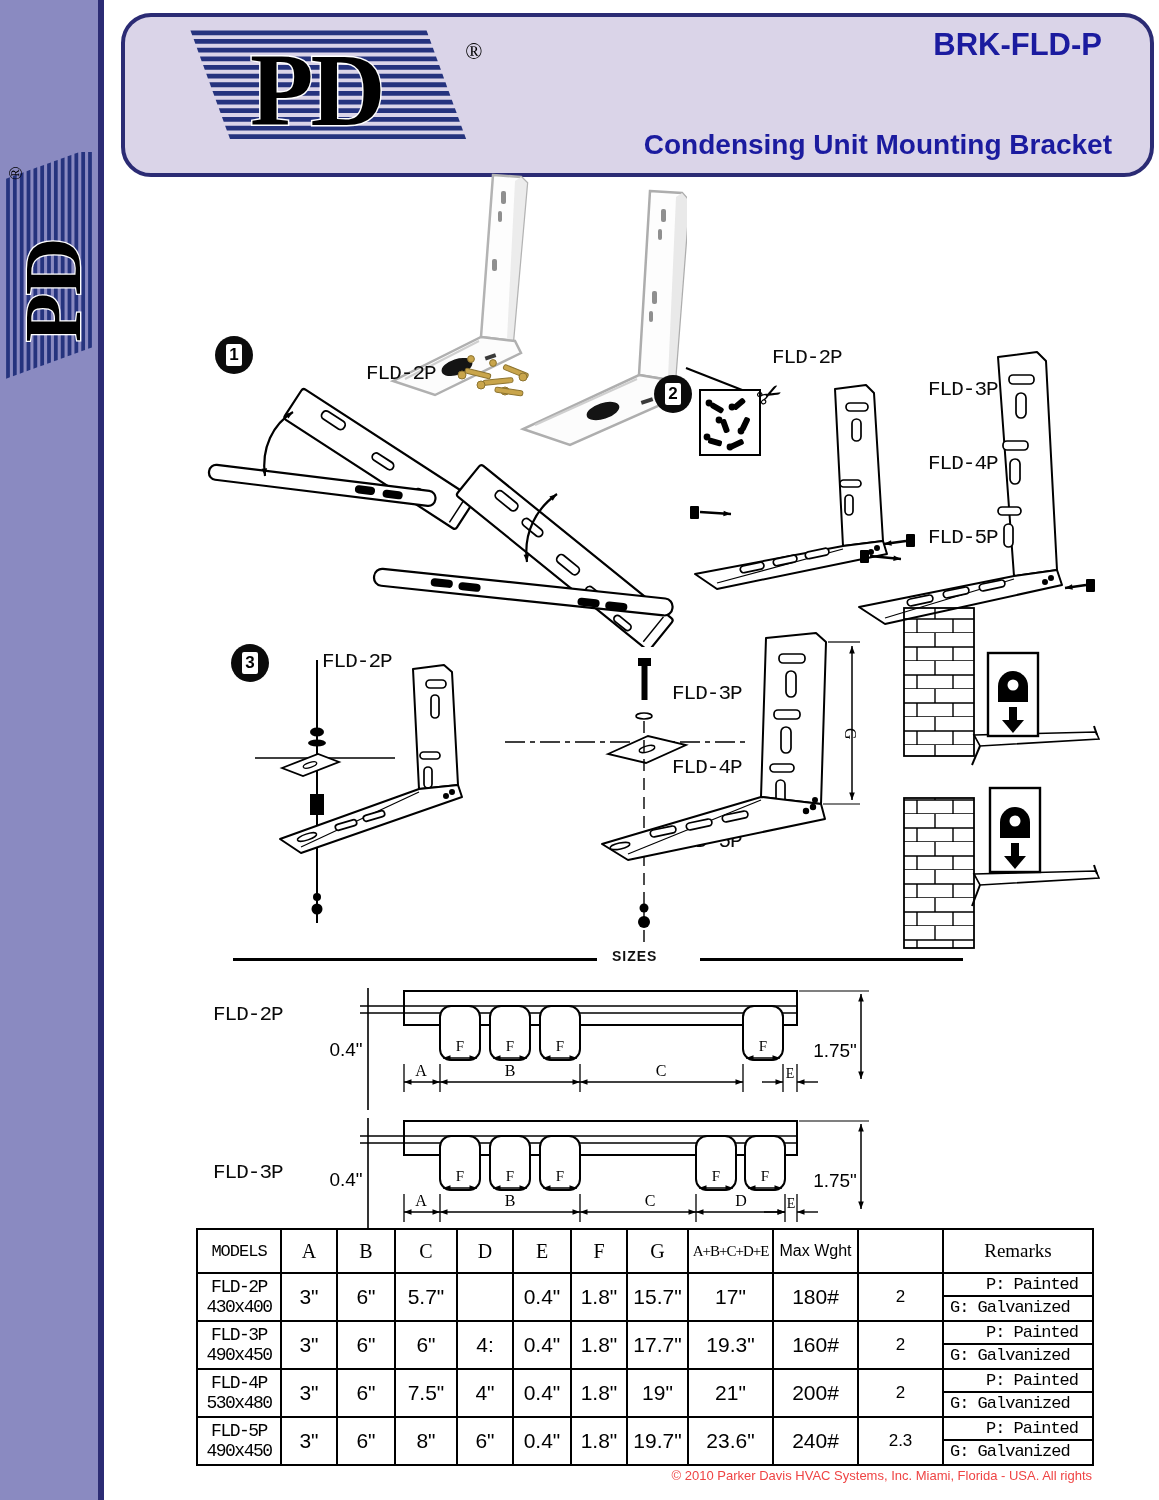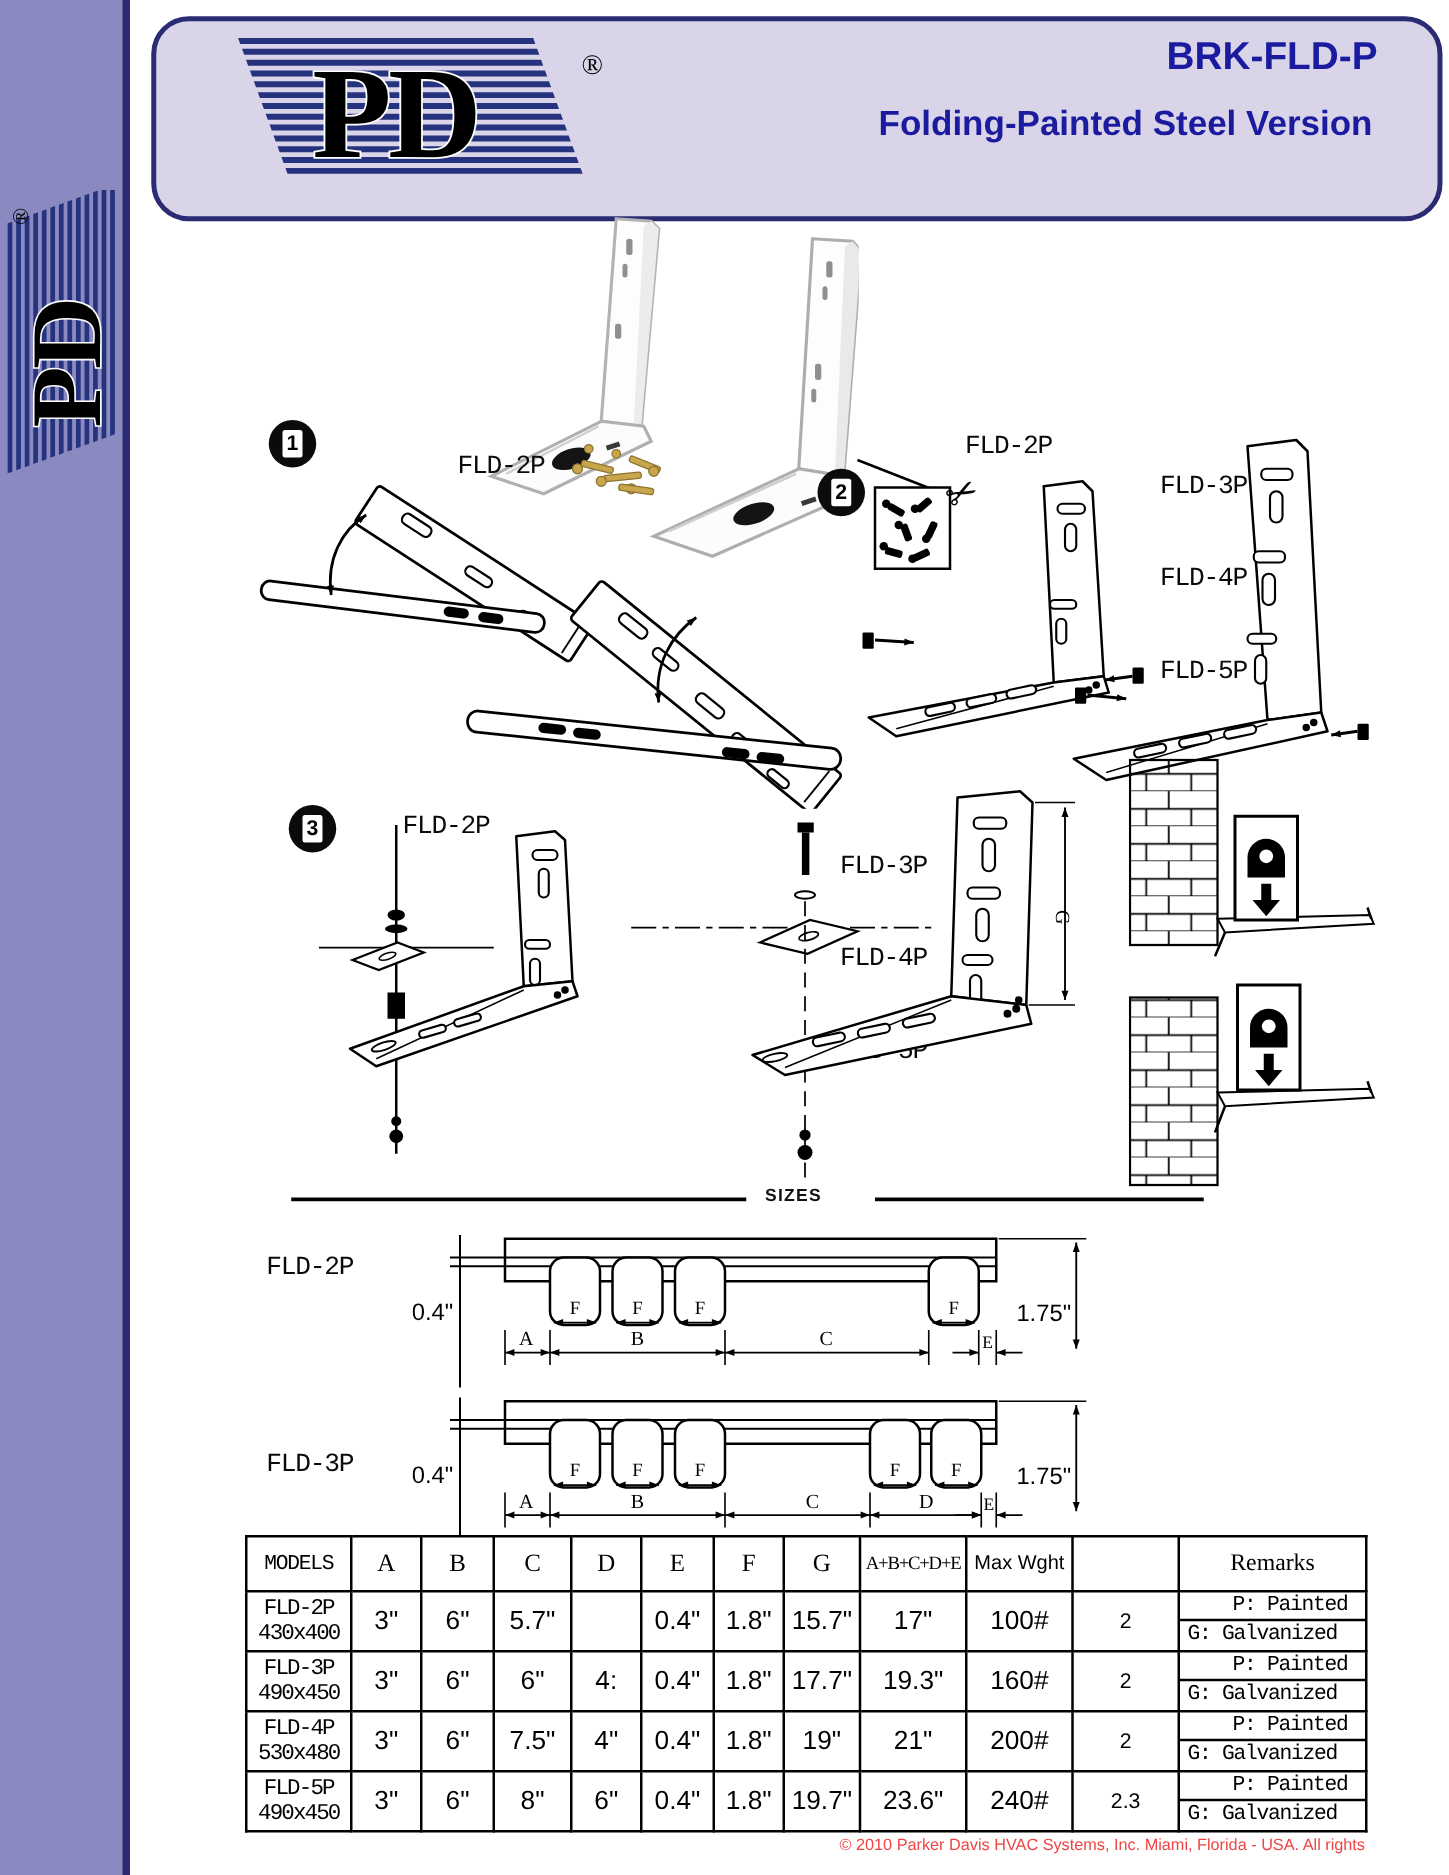"Folding-Painted Steel Version" div.hdr-t1 { html: <div>Folding-Painted Steel Version</div> -> none }
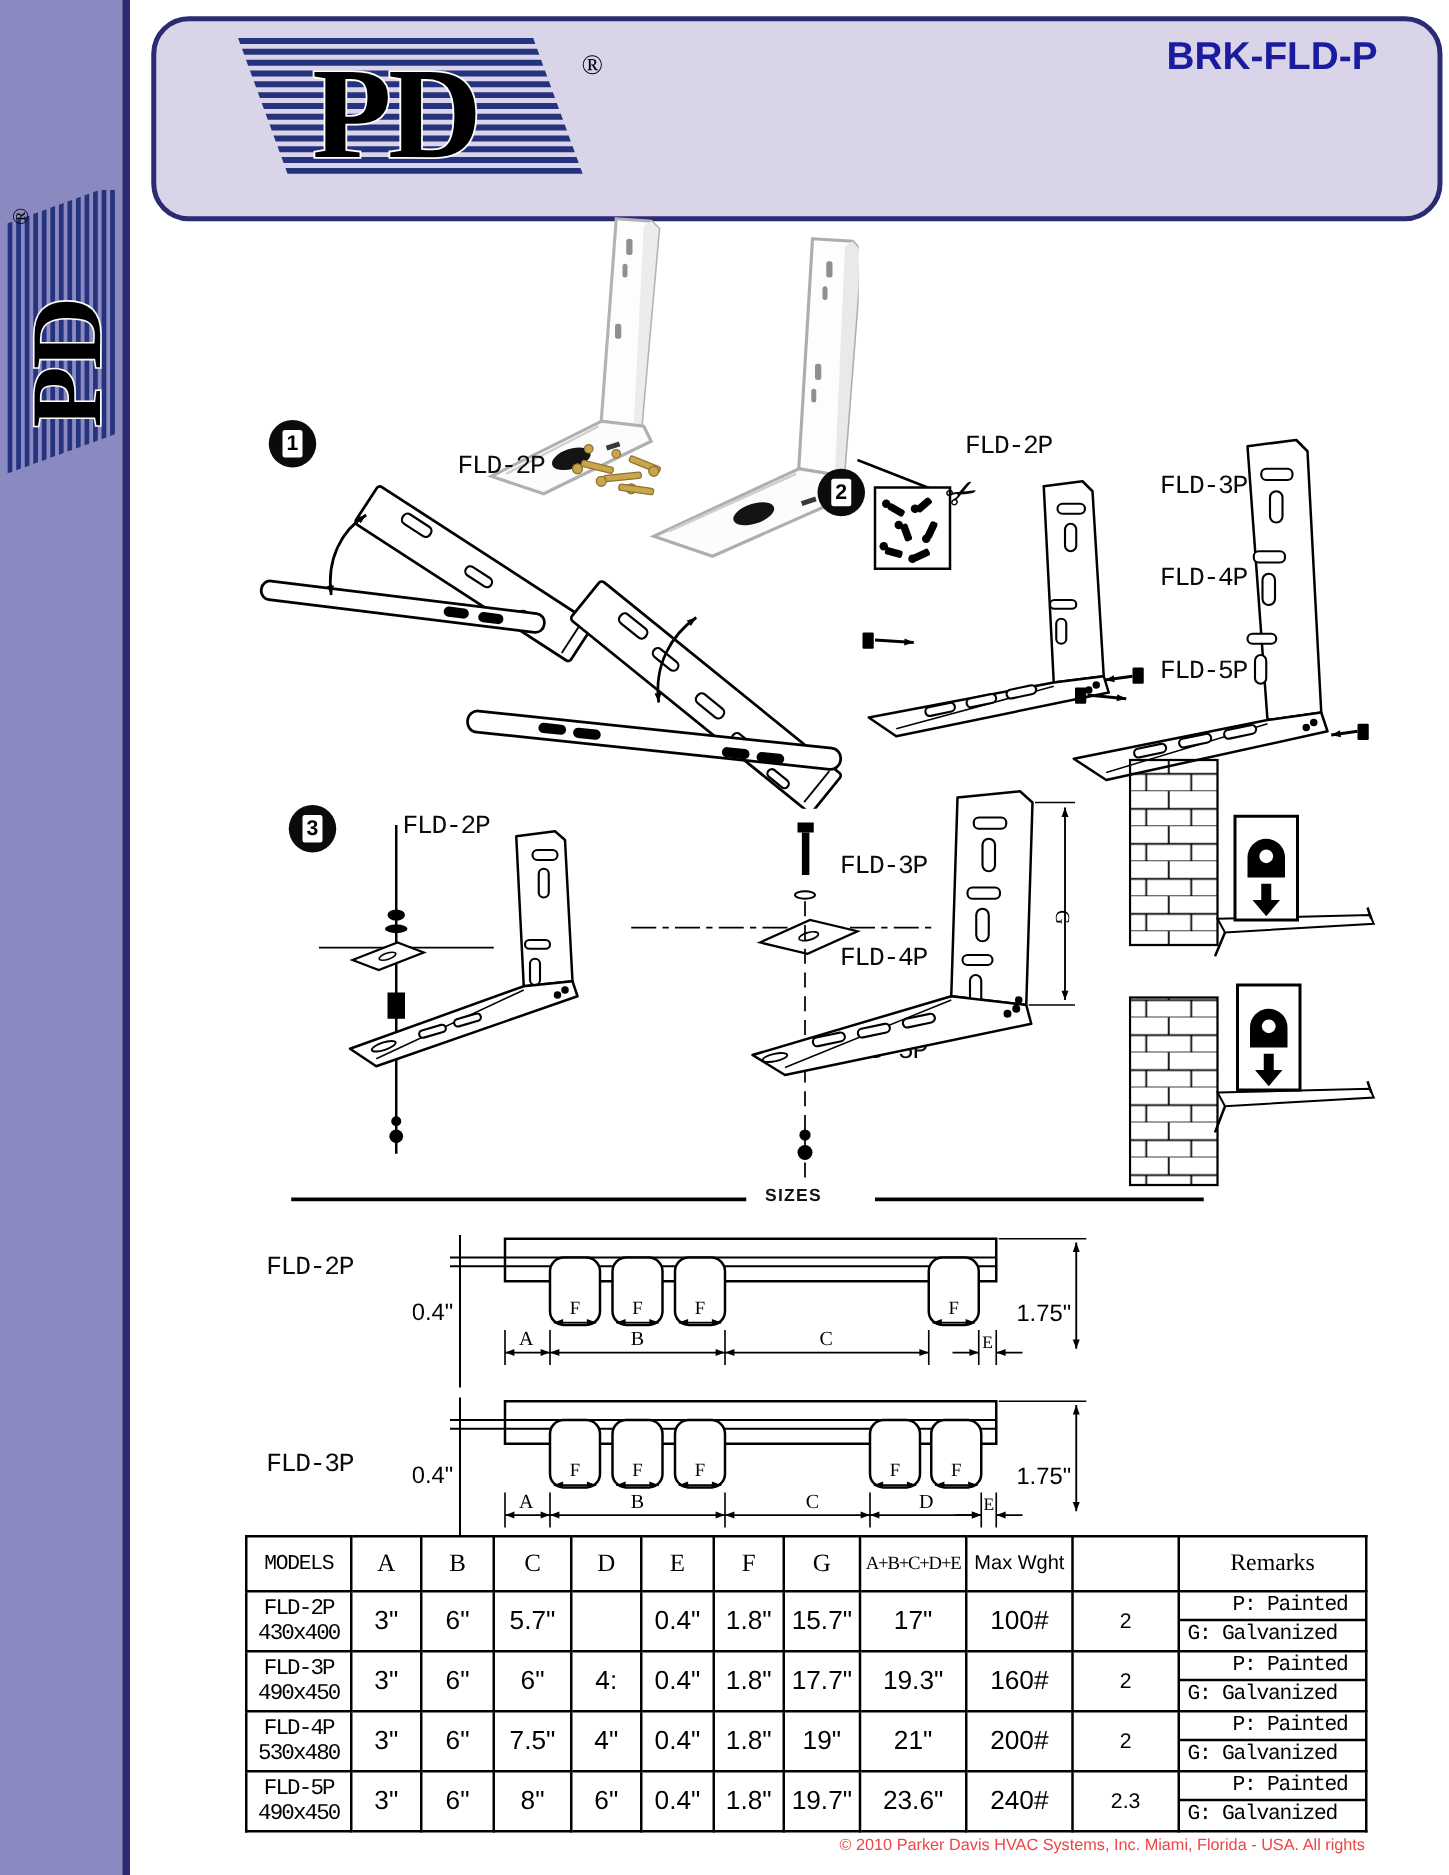"Condensing Unit Mounting Bracket" div.hdr-t2 { html: none -> <div>Condensing Unit Mounting Bracket</div> }
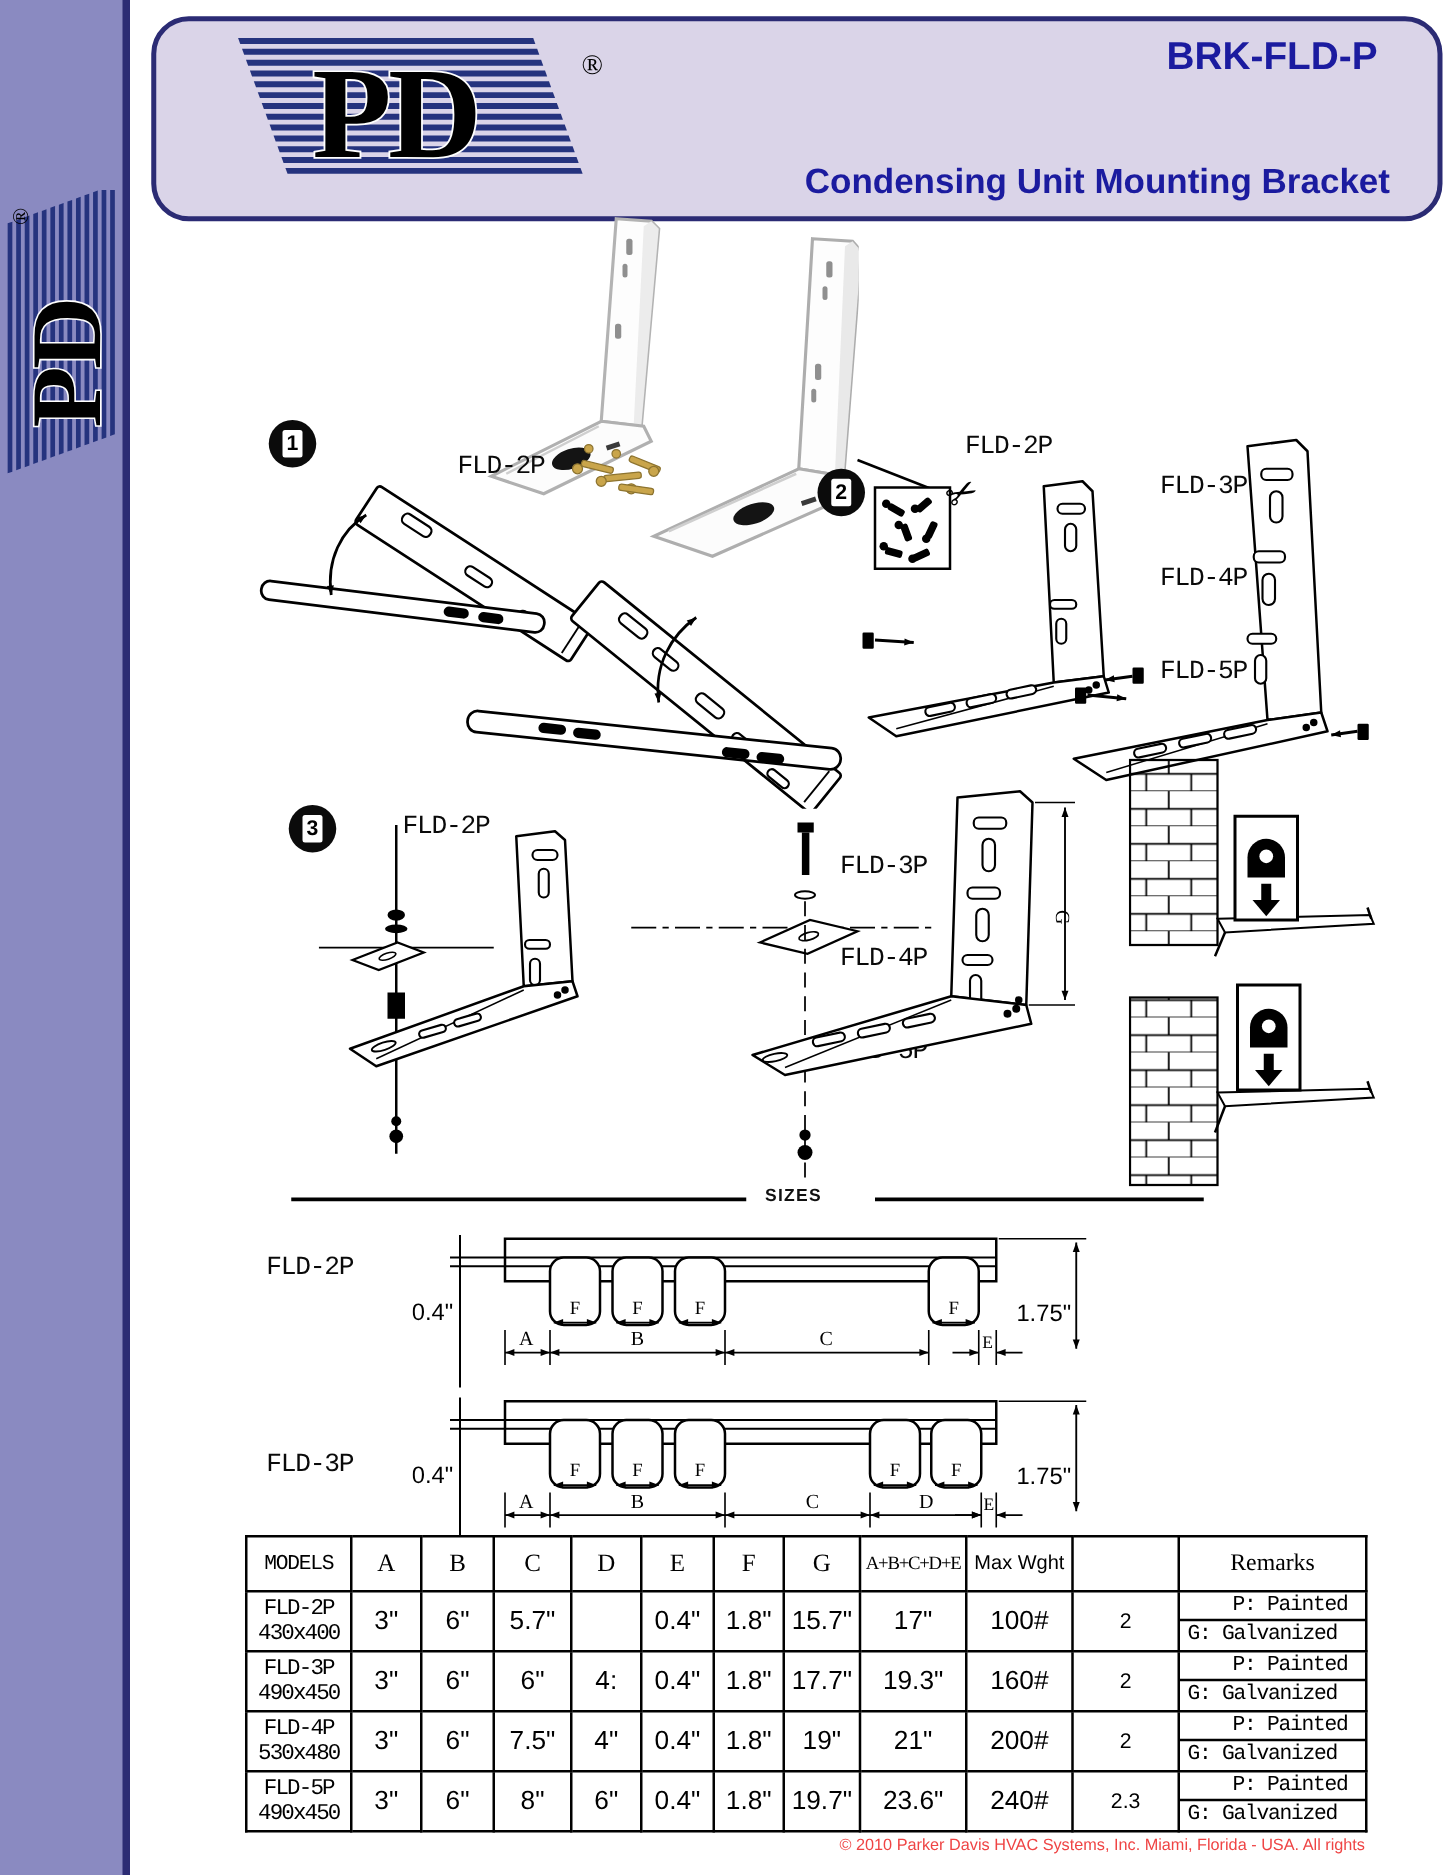"100#" td.num { text: 100 -> 180 }
